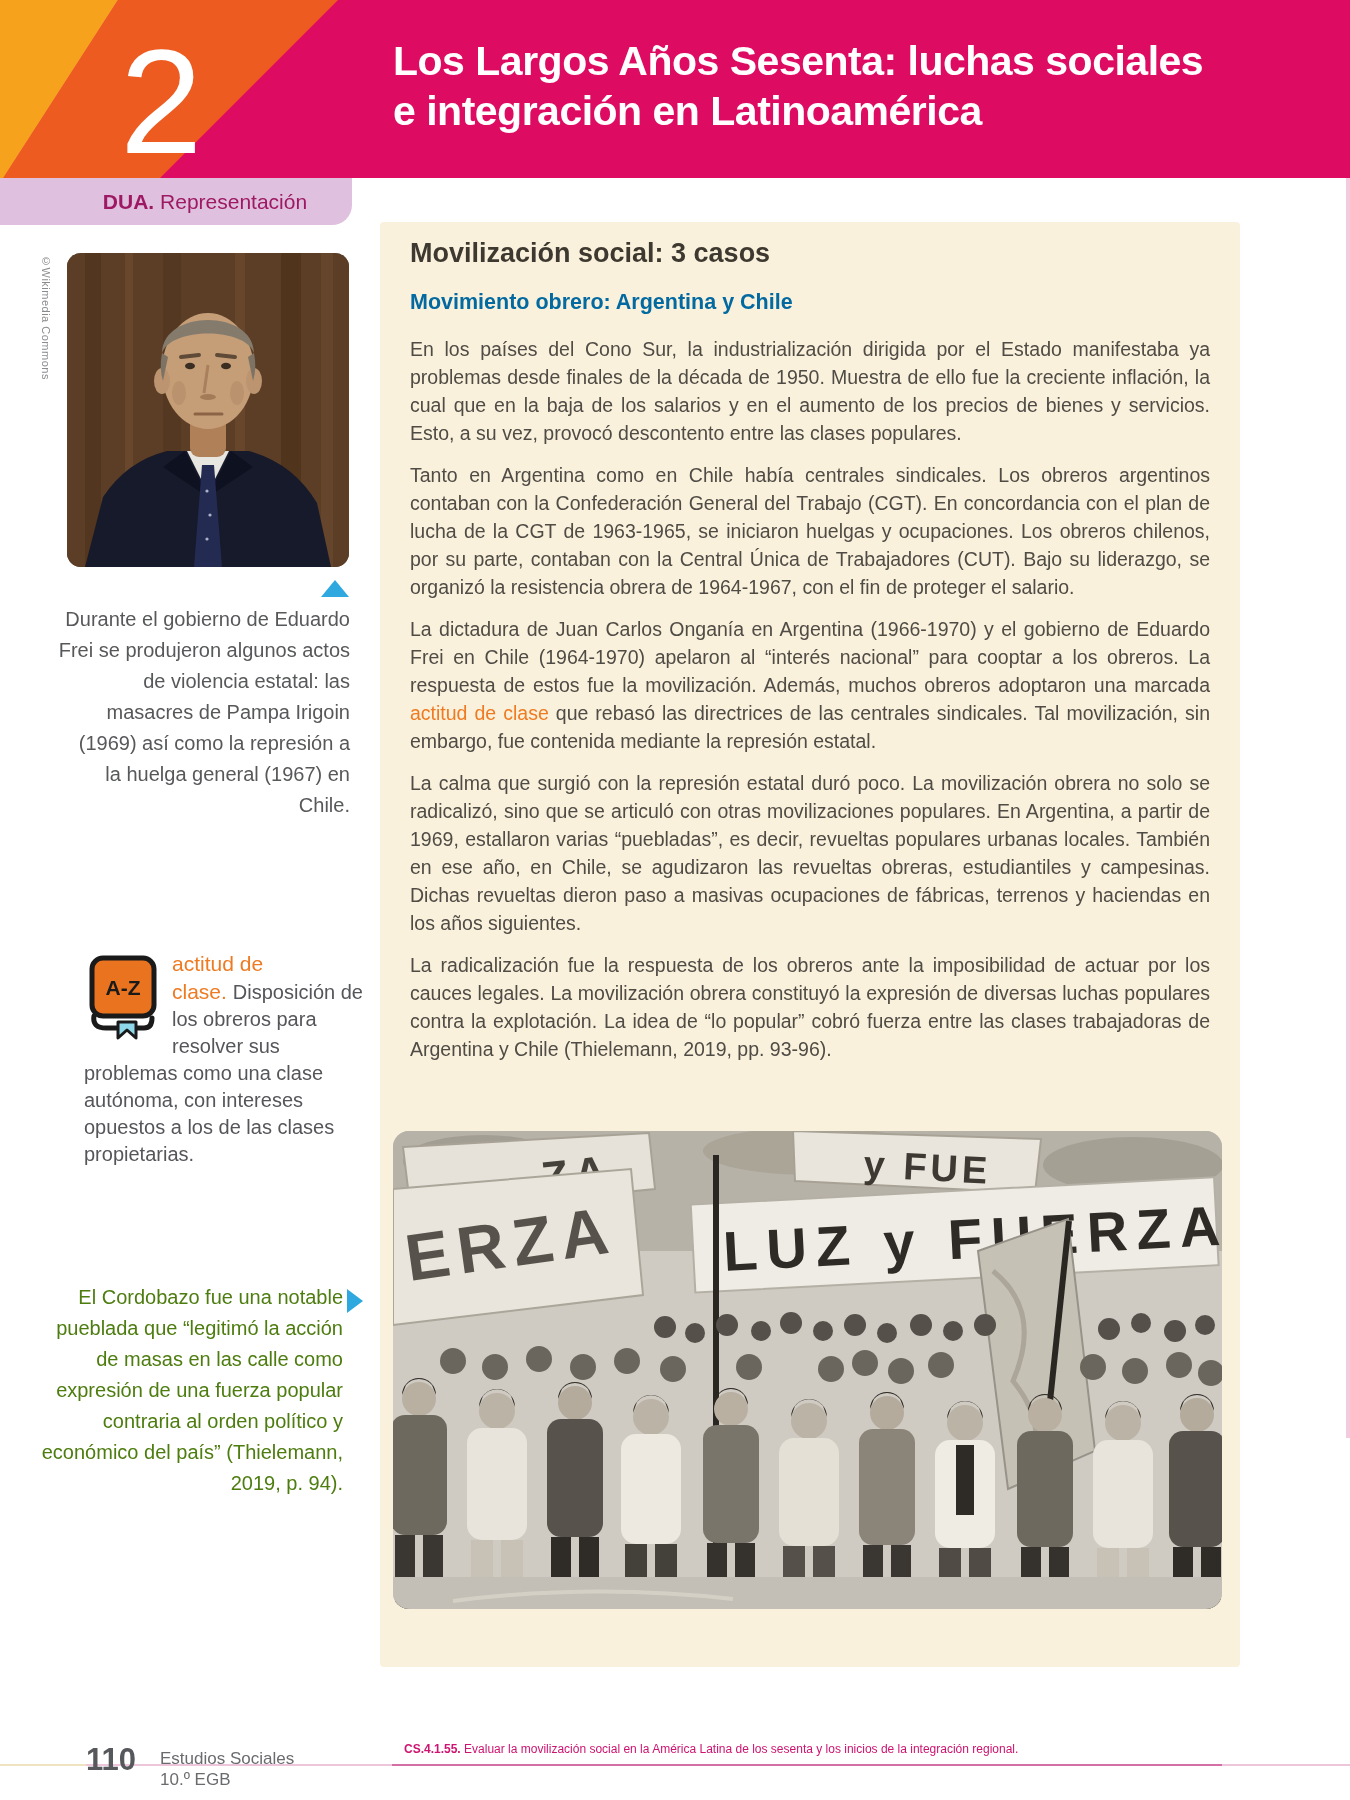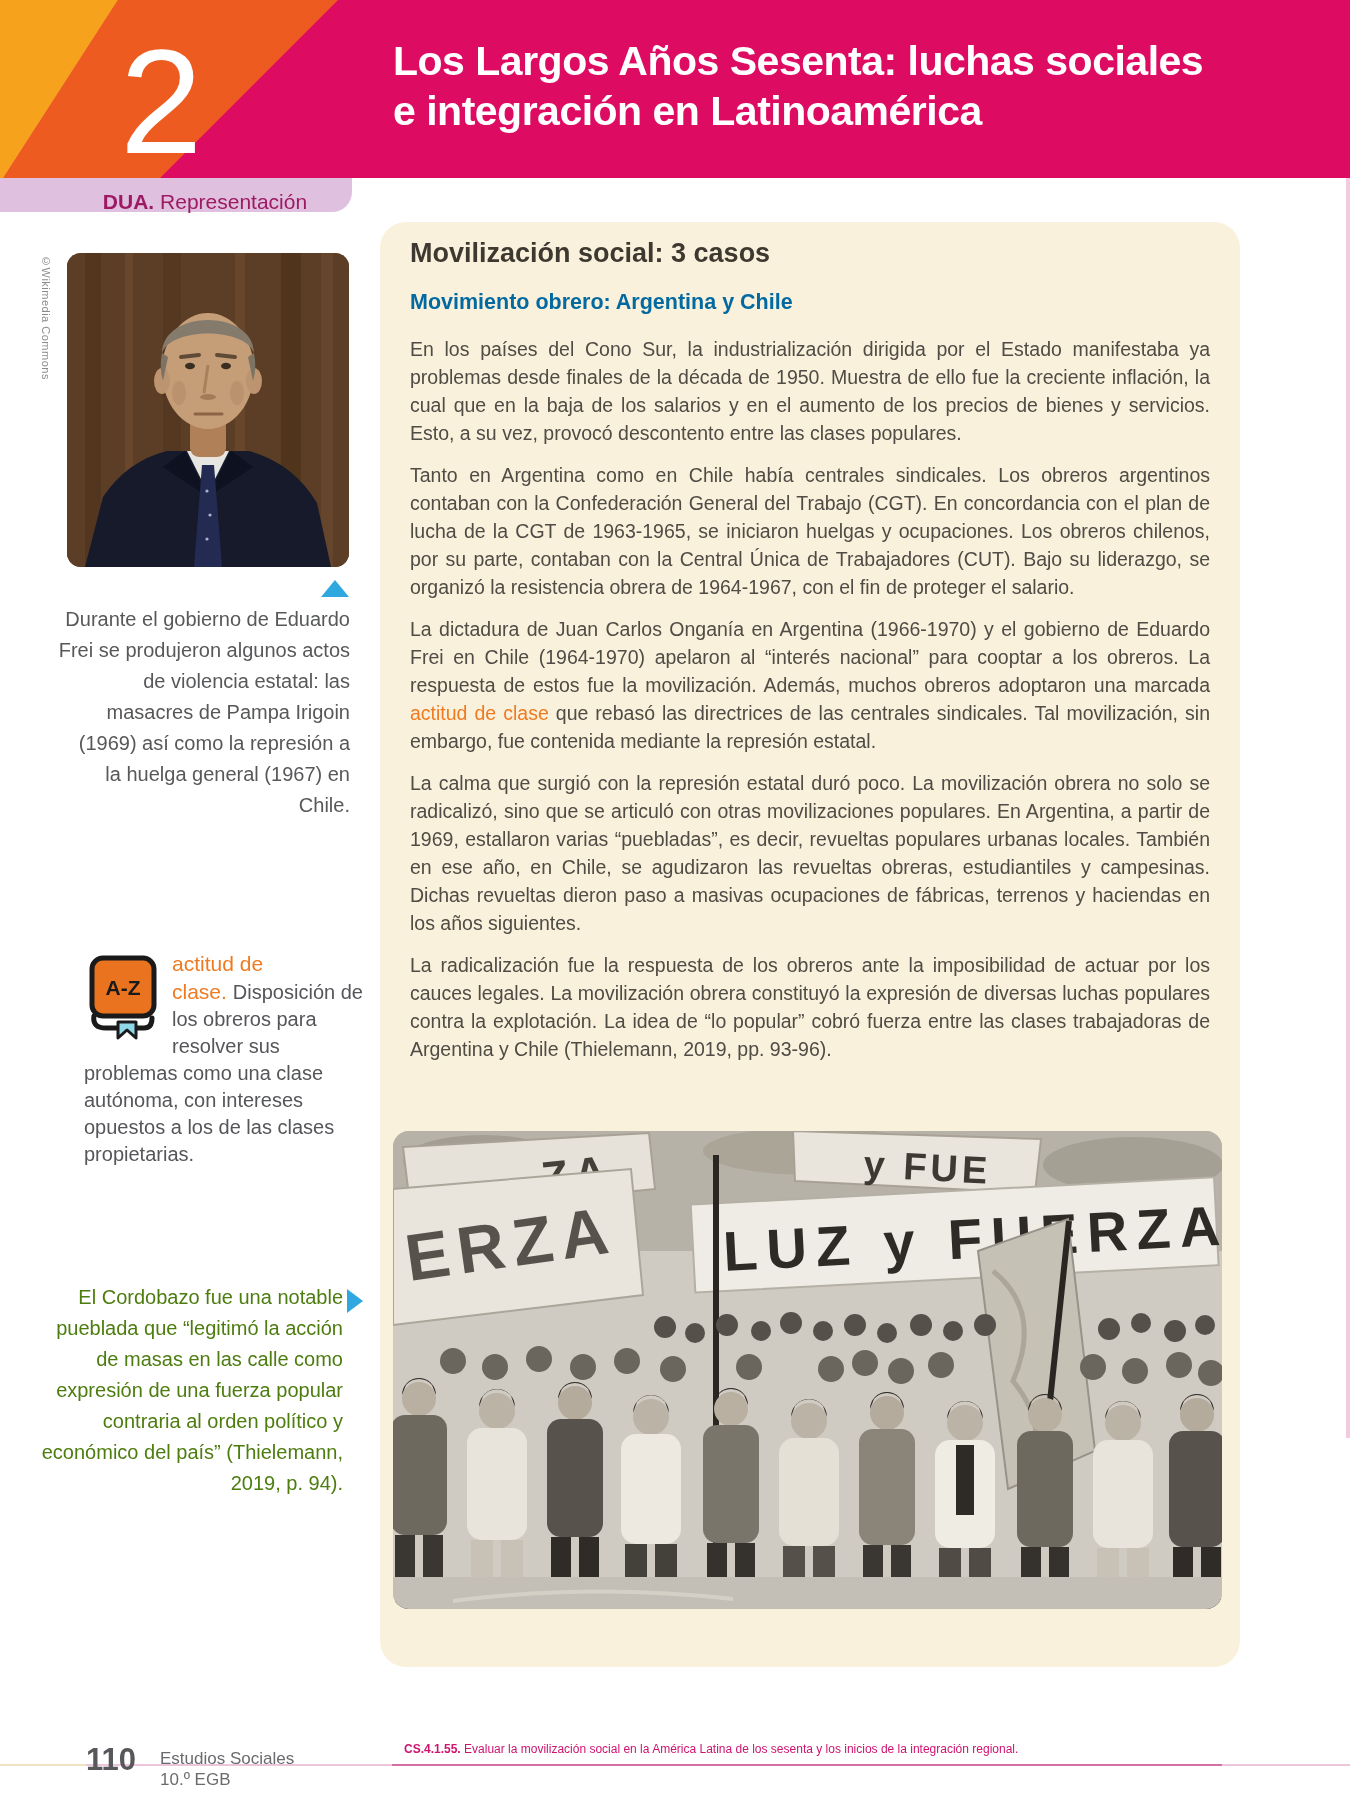"DUA. Representación" #dua-bar { height: 34px -> 47px }
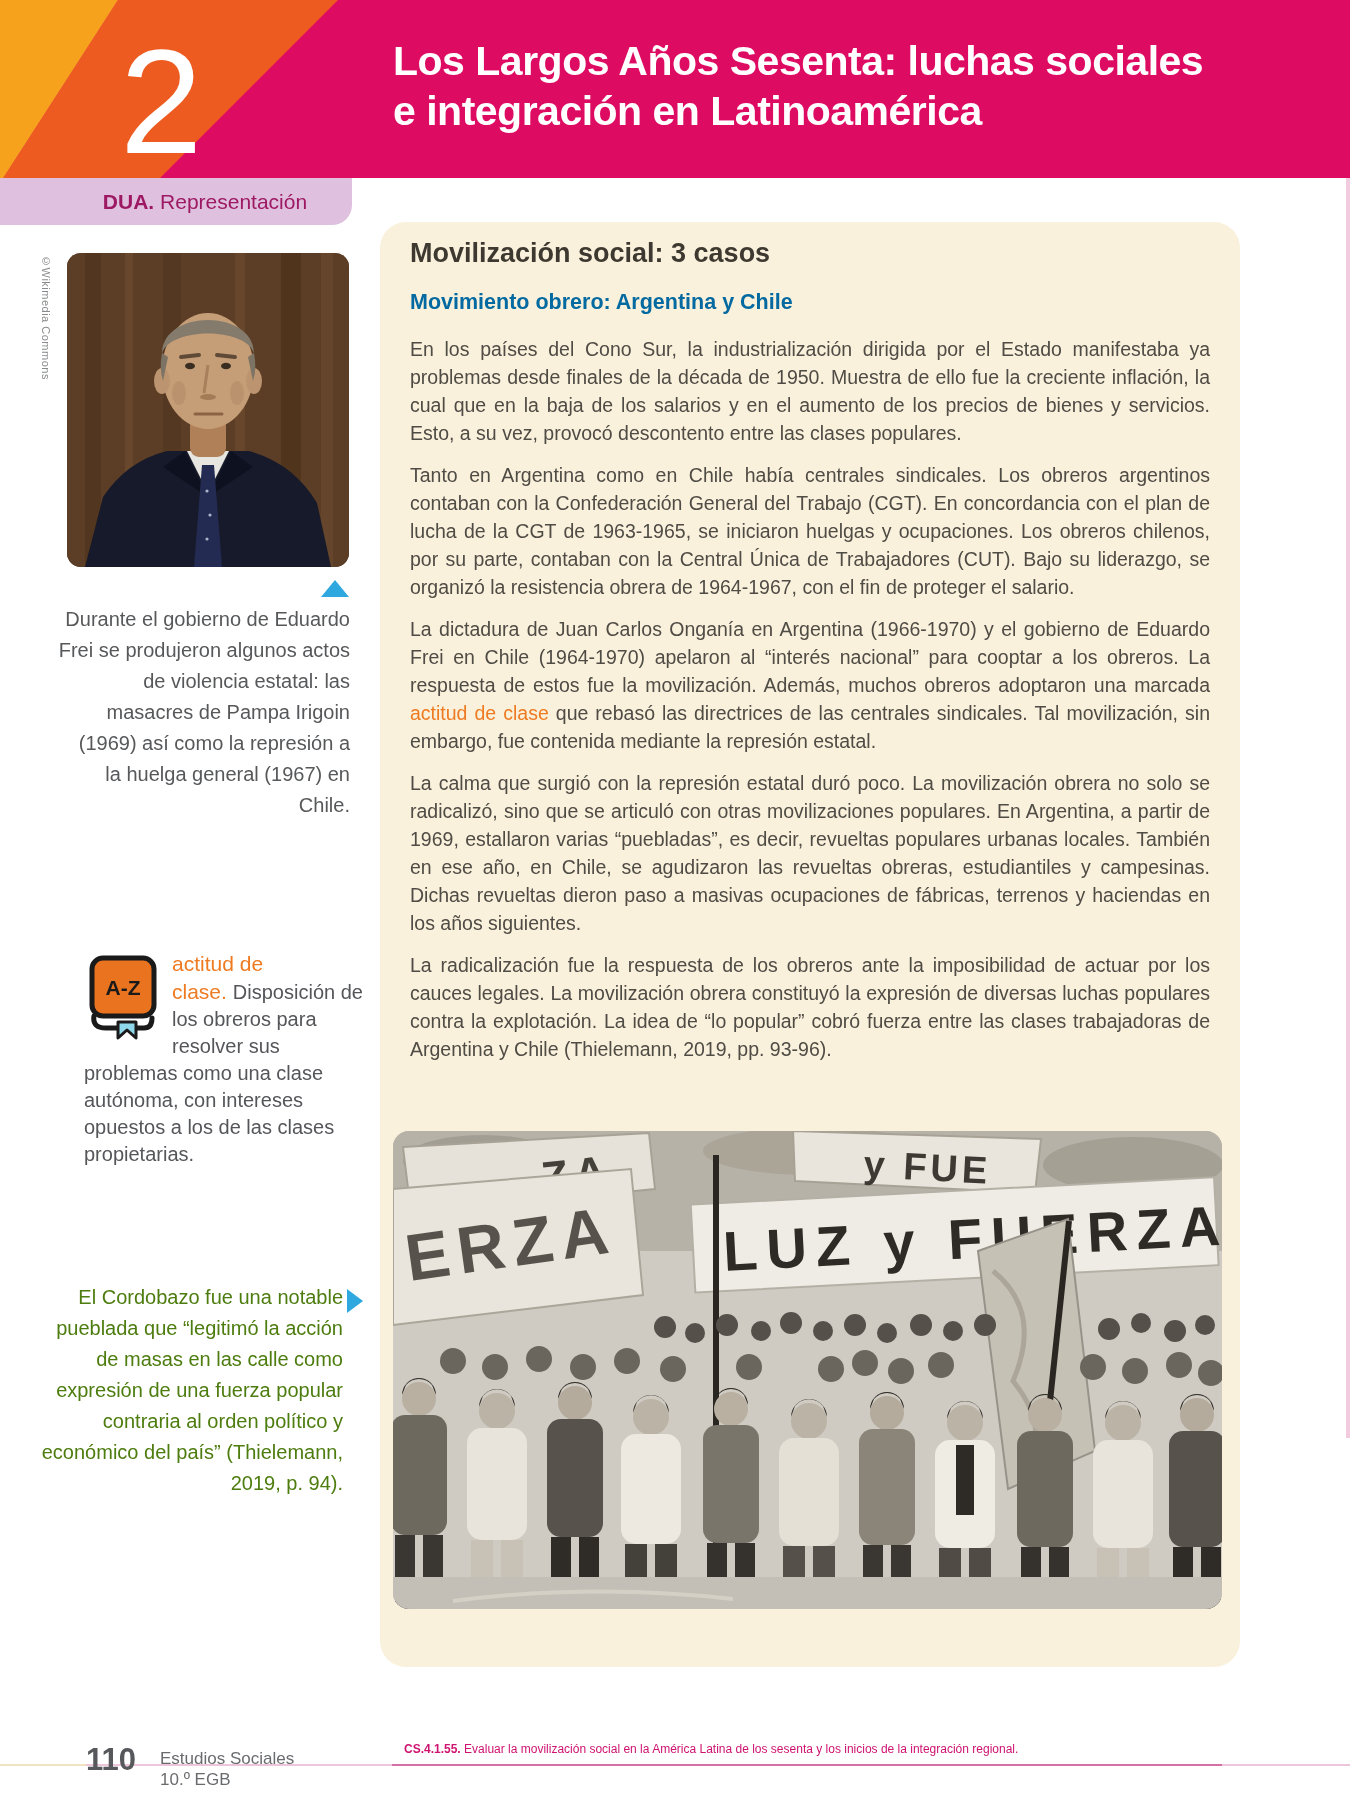"Movilización social: 3 casos" #main-panel { border-radius: 26px -> 4px }
